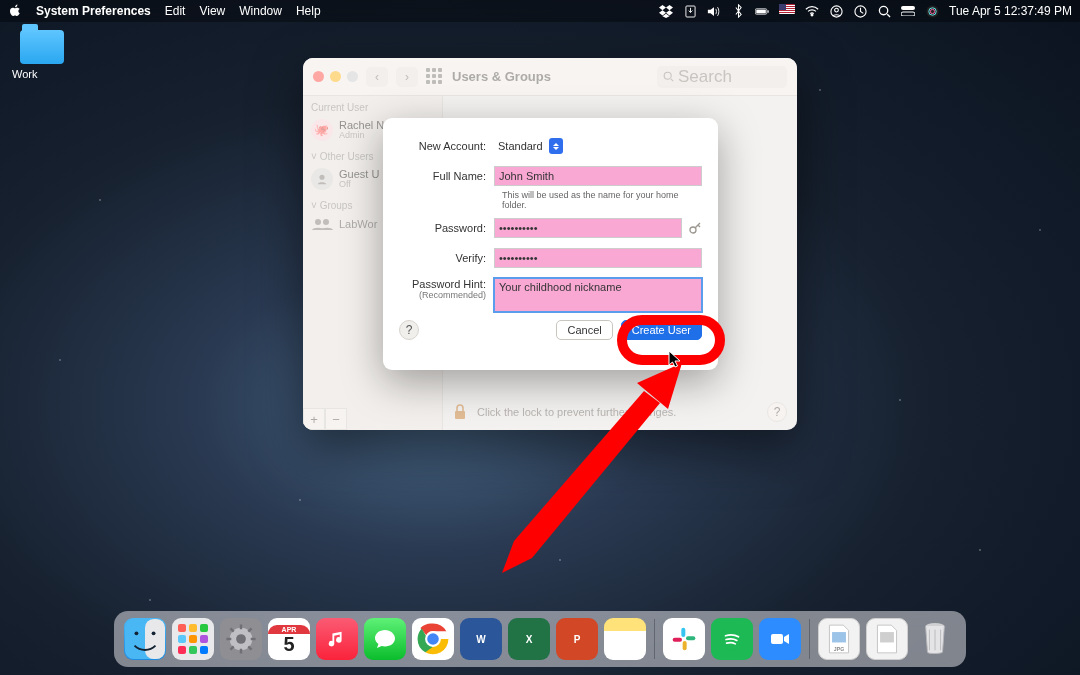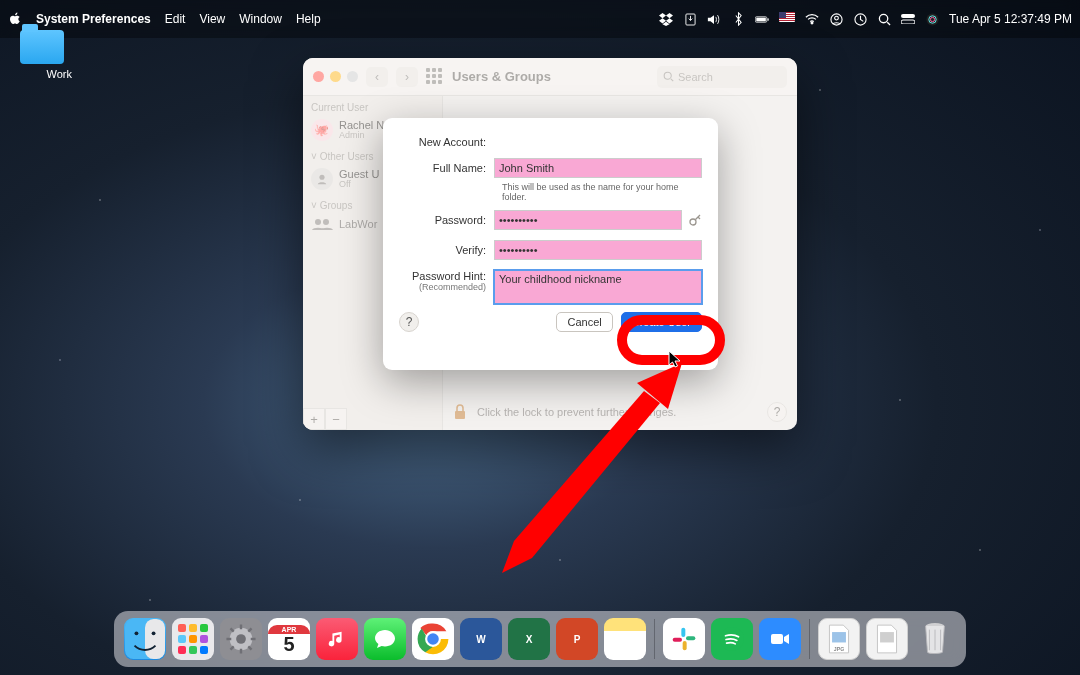"System Preferences" .menubar { height: 38px -> 22px }
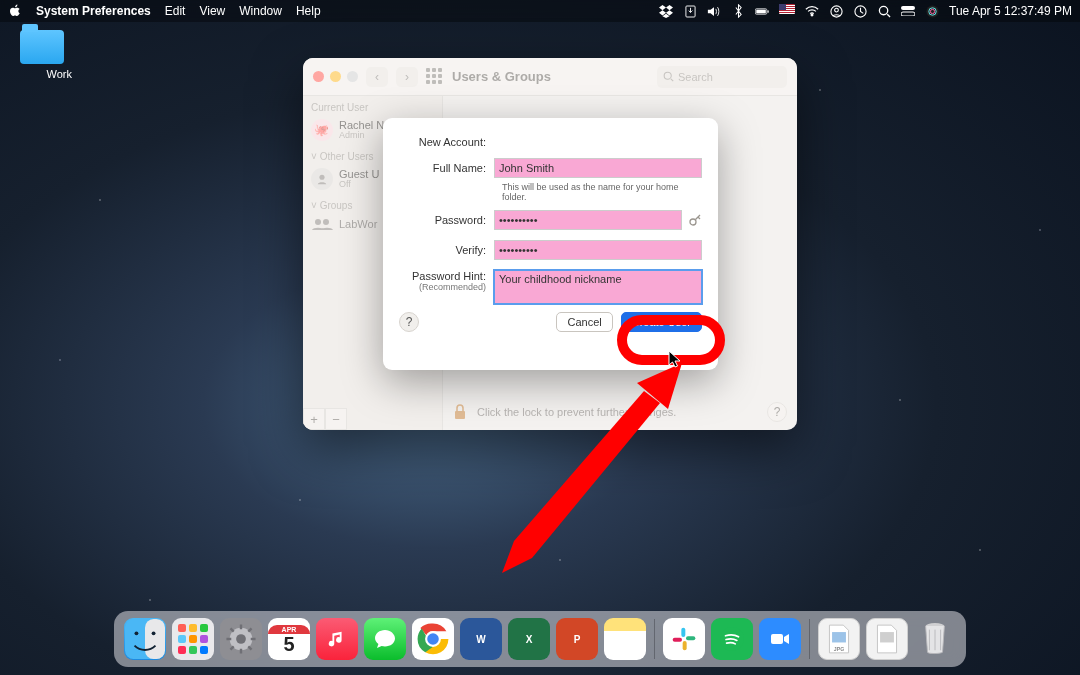"Work" .desktop-icon { text-align: right -> left }
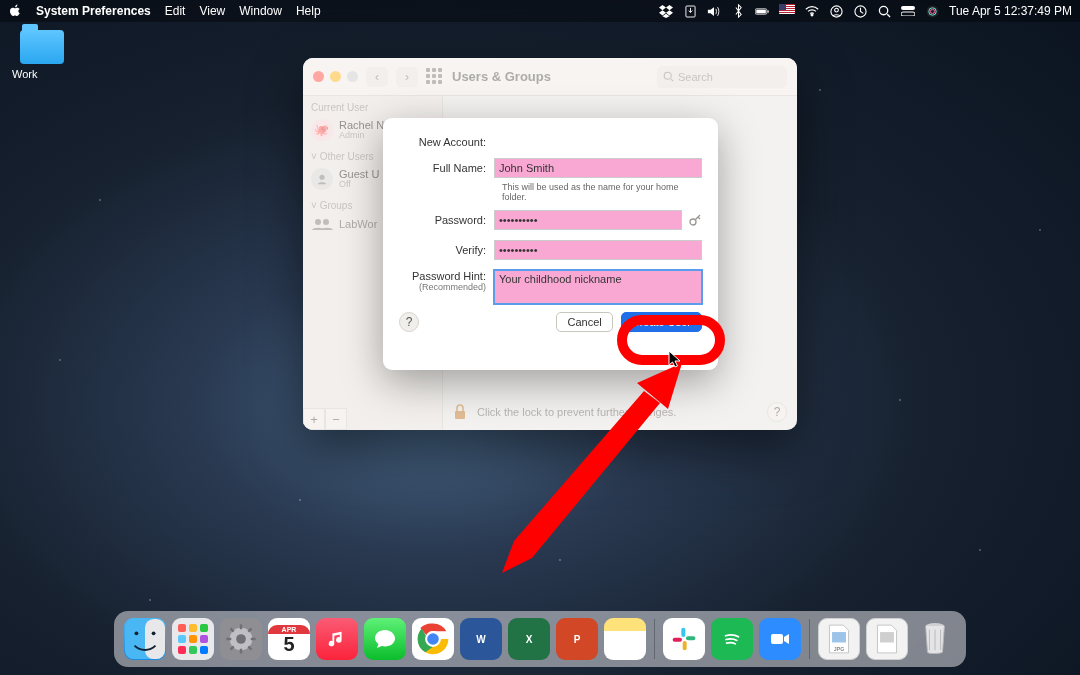"Search" .titlebar .search { font-size: 11px -> 17px }
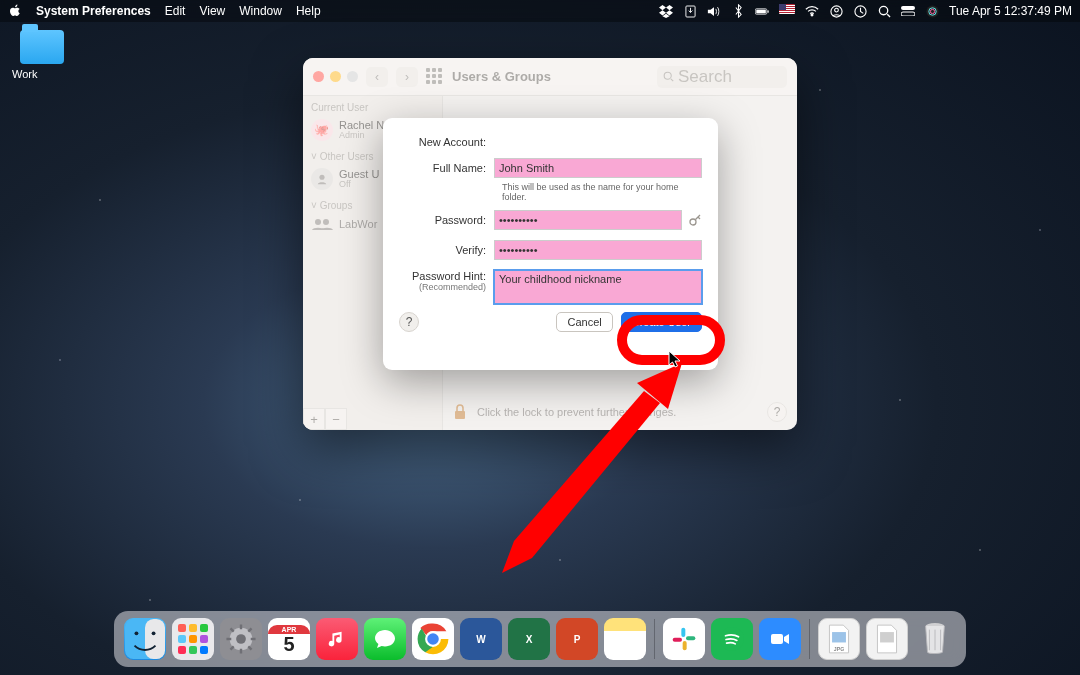"Standard" div.fld { html: none -> <div> <div> <span>Standard</span> <span></span> </div> </div> }
